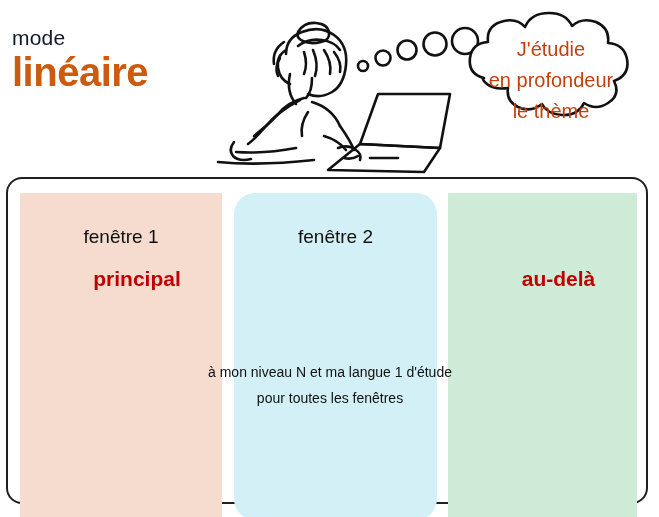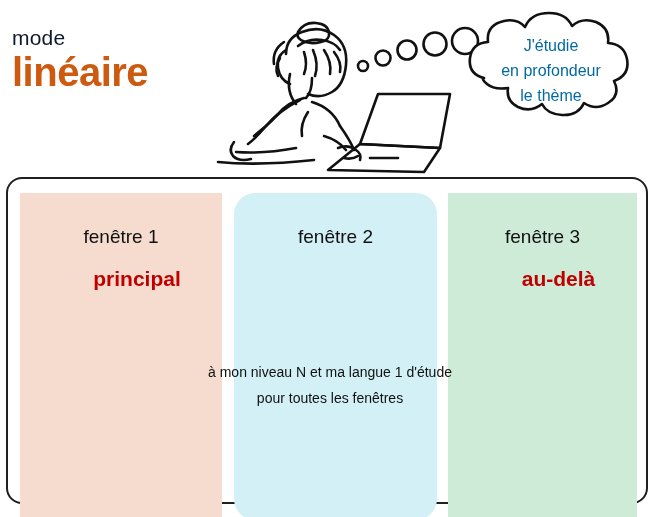"J'étudie" #bubble-text { color: #0369a1 -> #c2410c; font-size: 16px -> 20px }
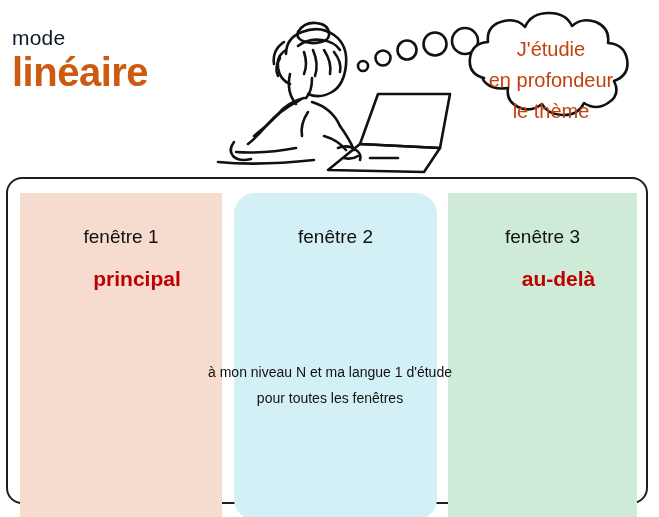"fenêtre 3" div.col-head { html: <div>fenêtre 3</div> -> none }
